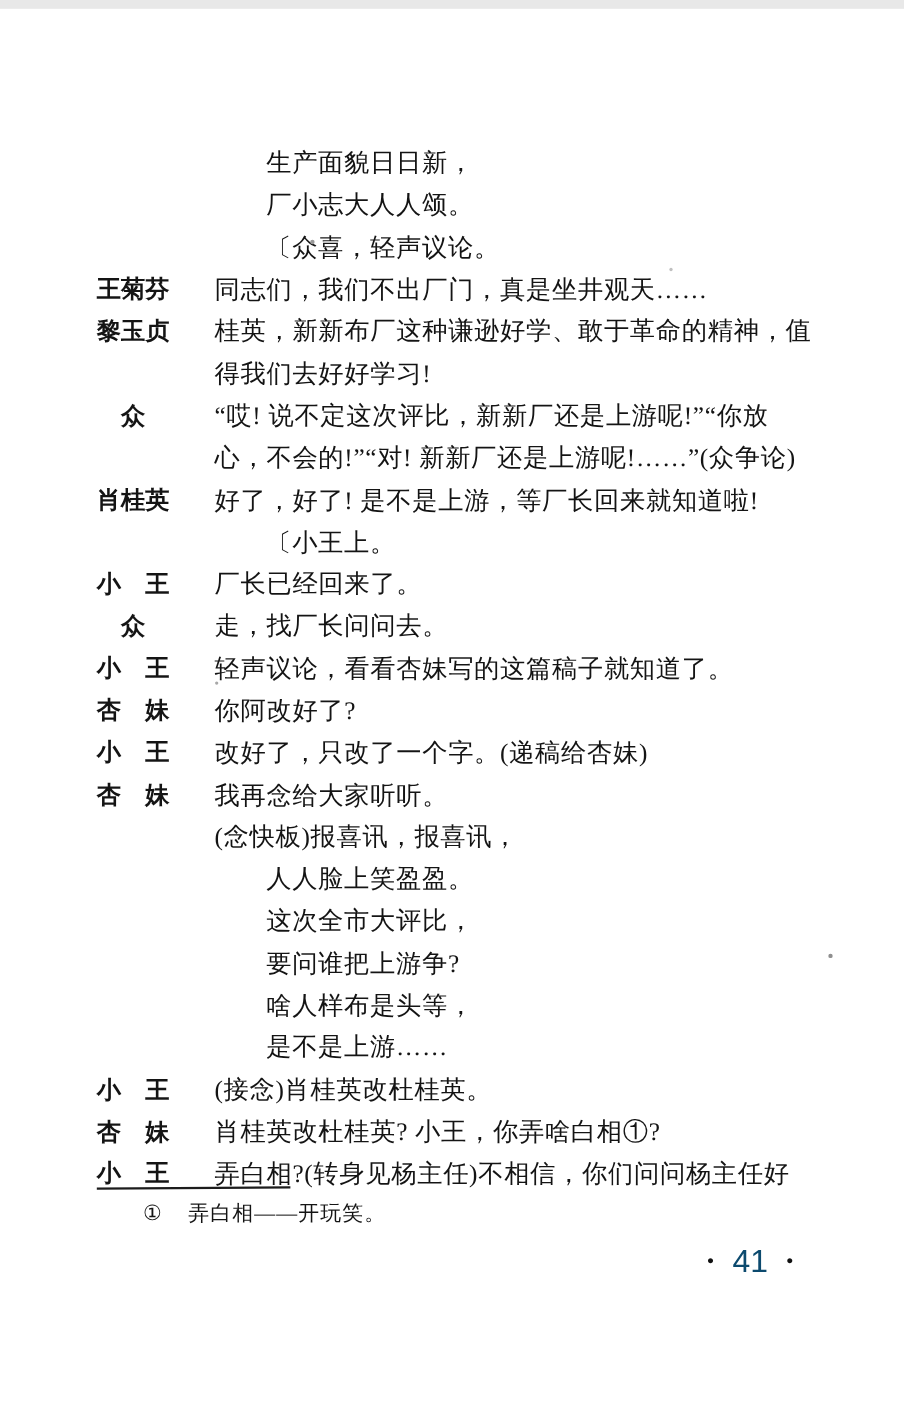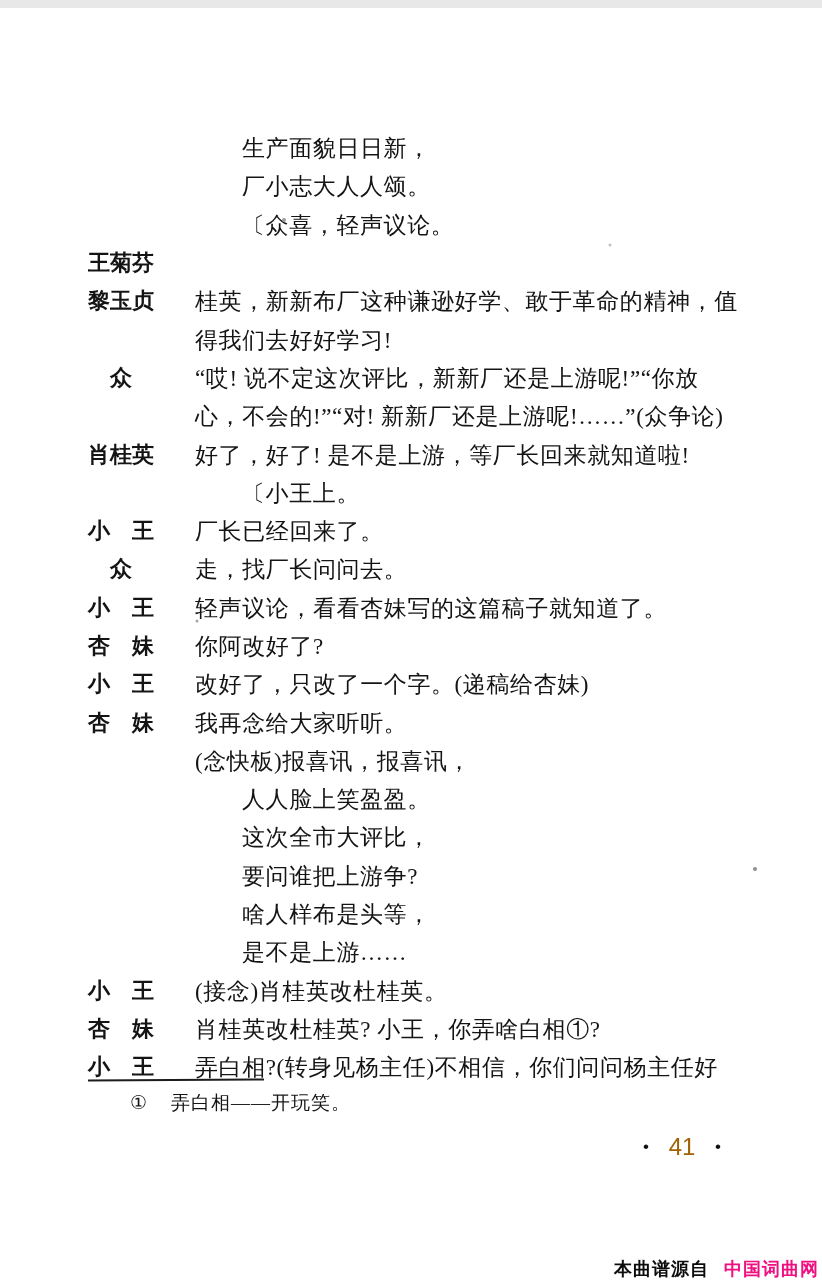"同志们，我们不出厂门，真是坐井观天……" span.text { html: none -> <span>同志们，我们不出厂门，真是坐井观天……</span> }
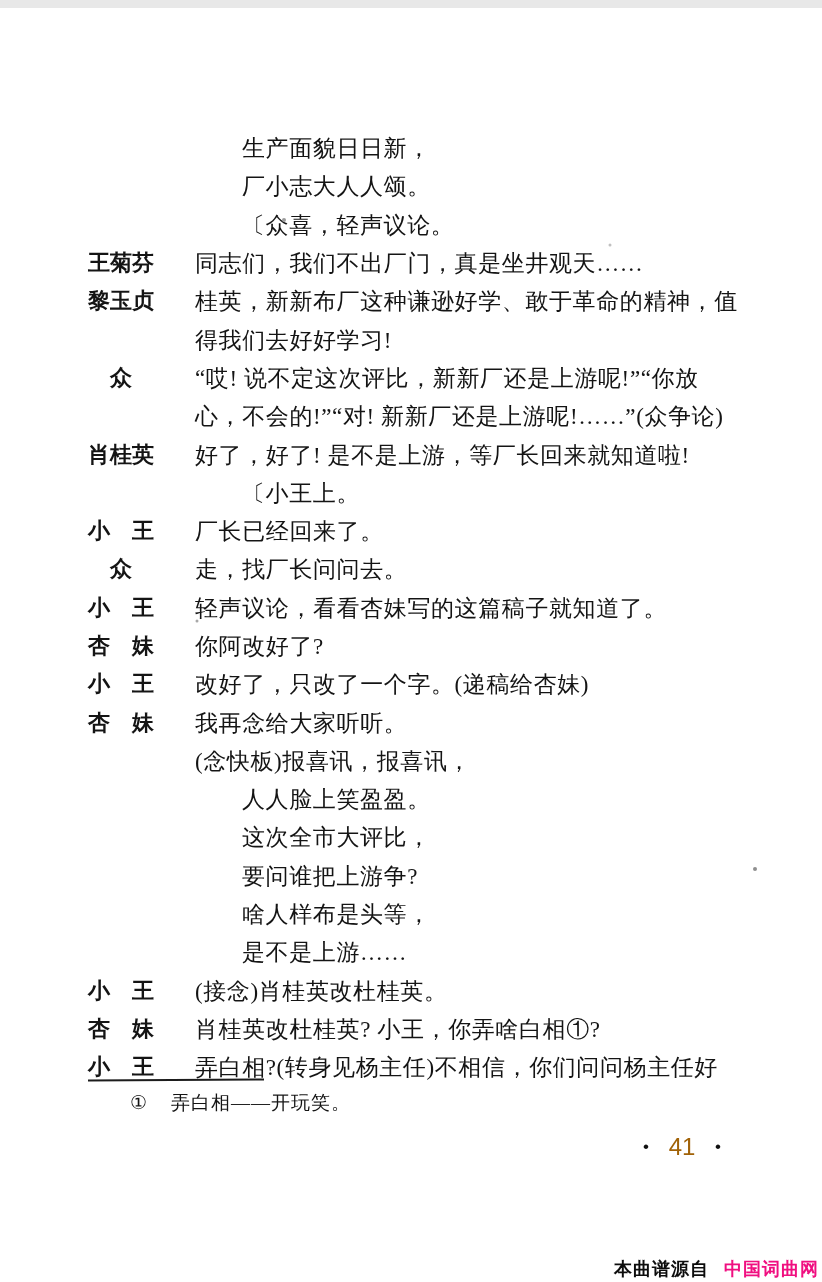"41" .pagenum .num { color: #a16207 -> #0c4a6e; font-size: 24px -> 29px }
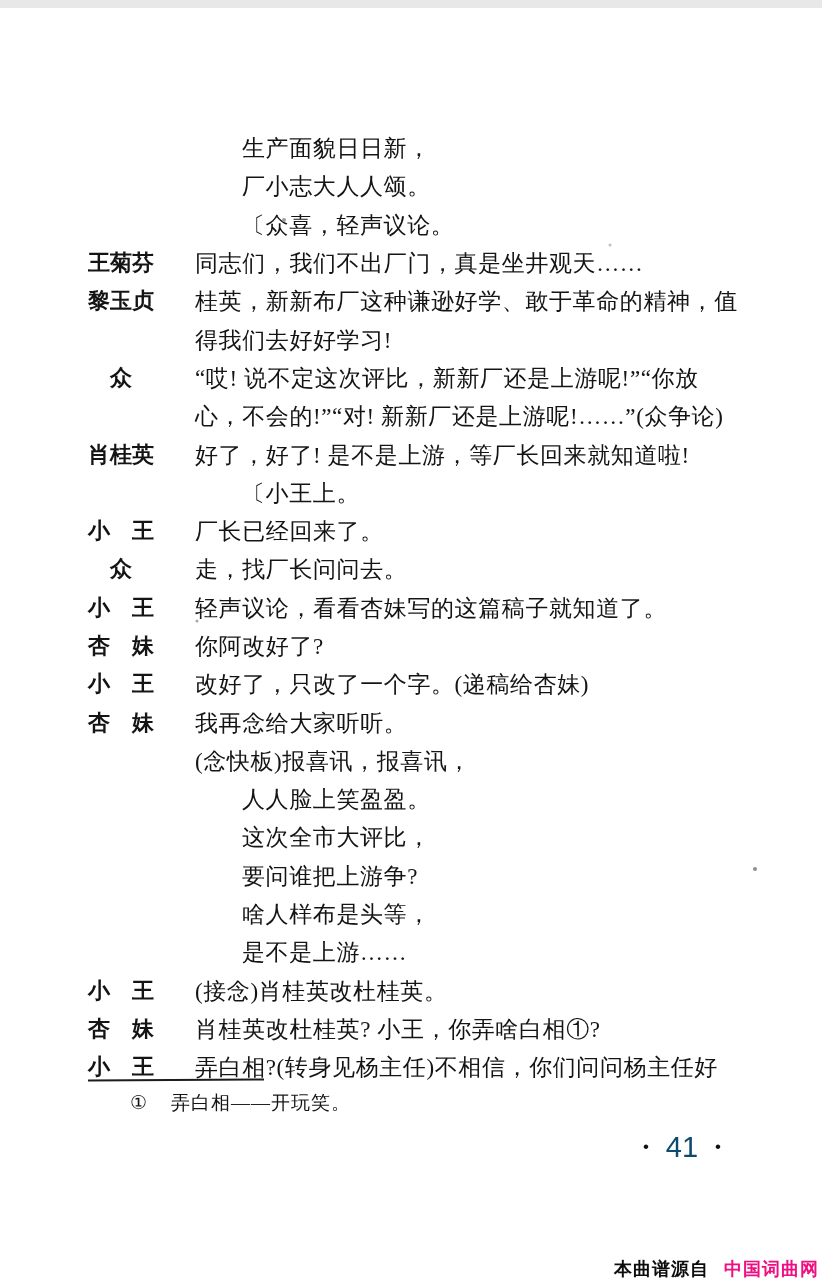"本曲谱源自 中国词曲网" div.watermark { html: <div> <span>本曲谱源自</span><span>中国词曲网</span> </div> -> none }
